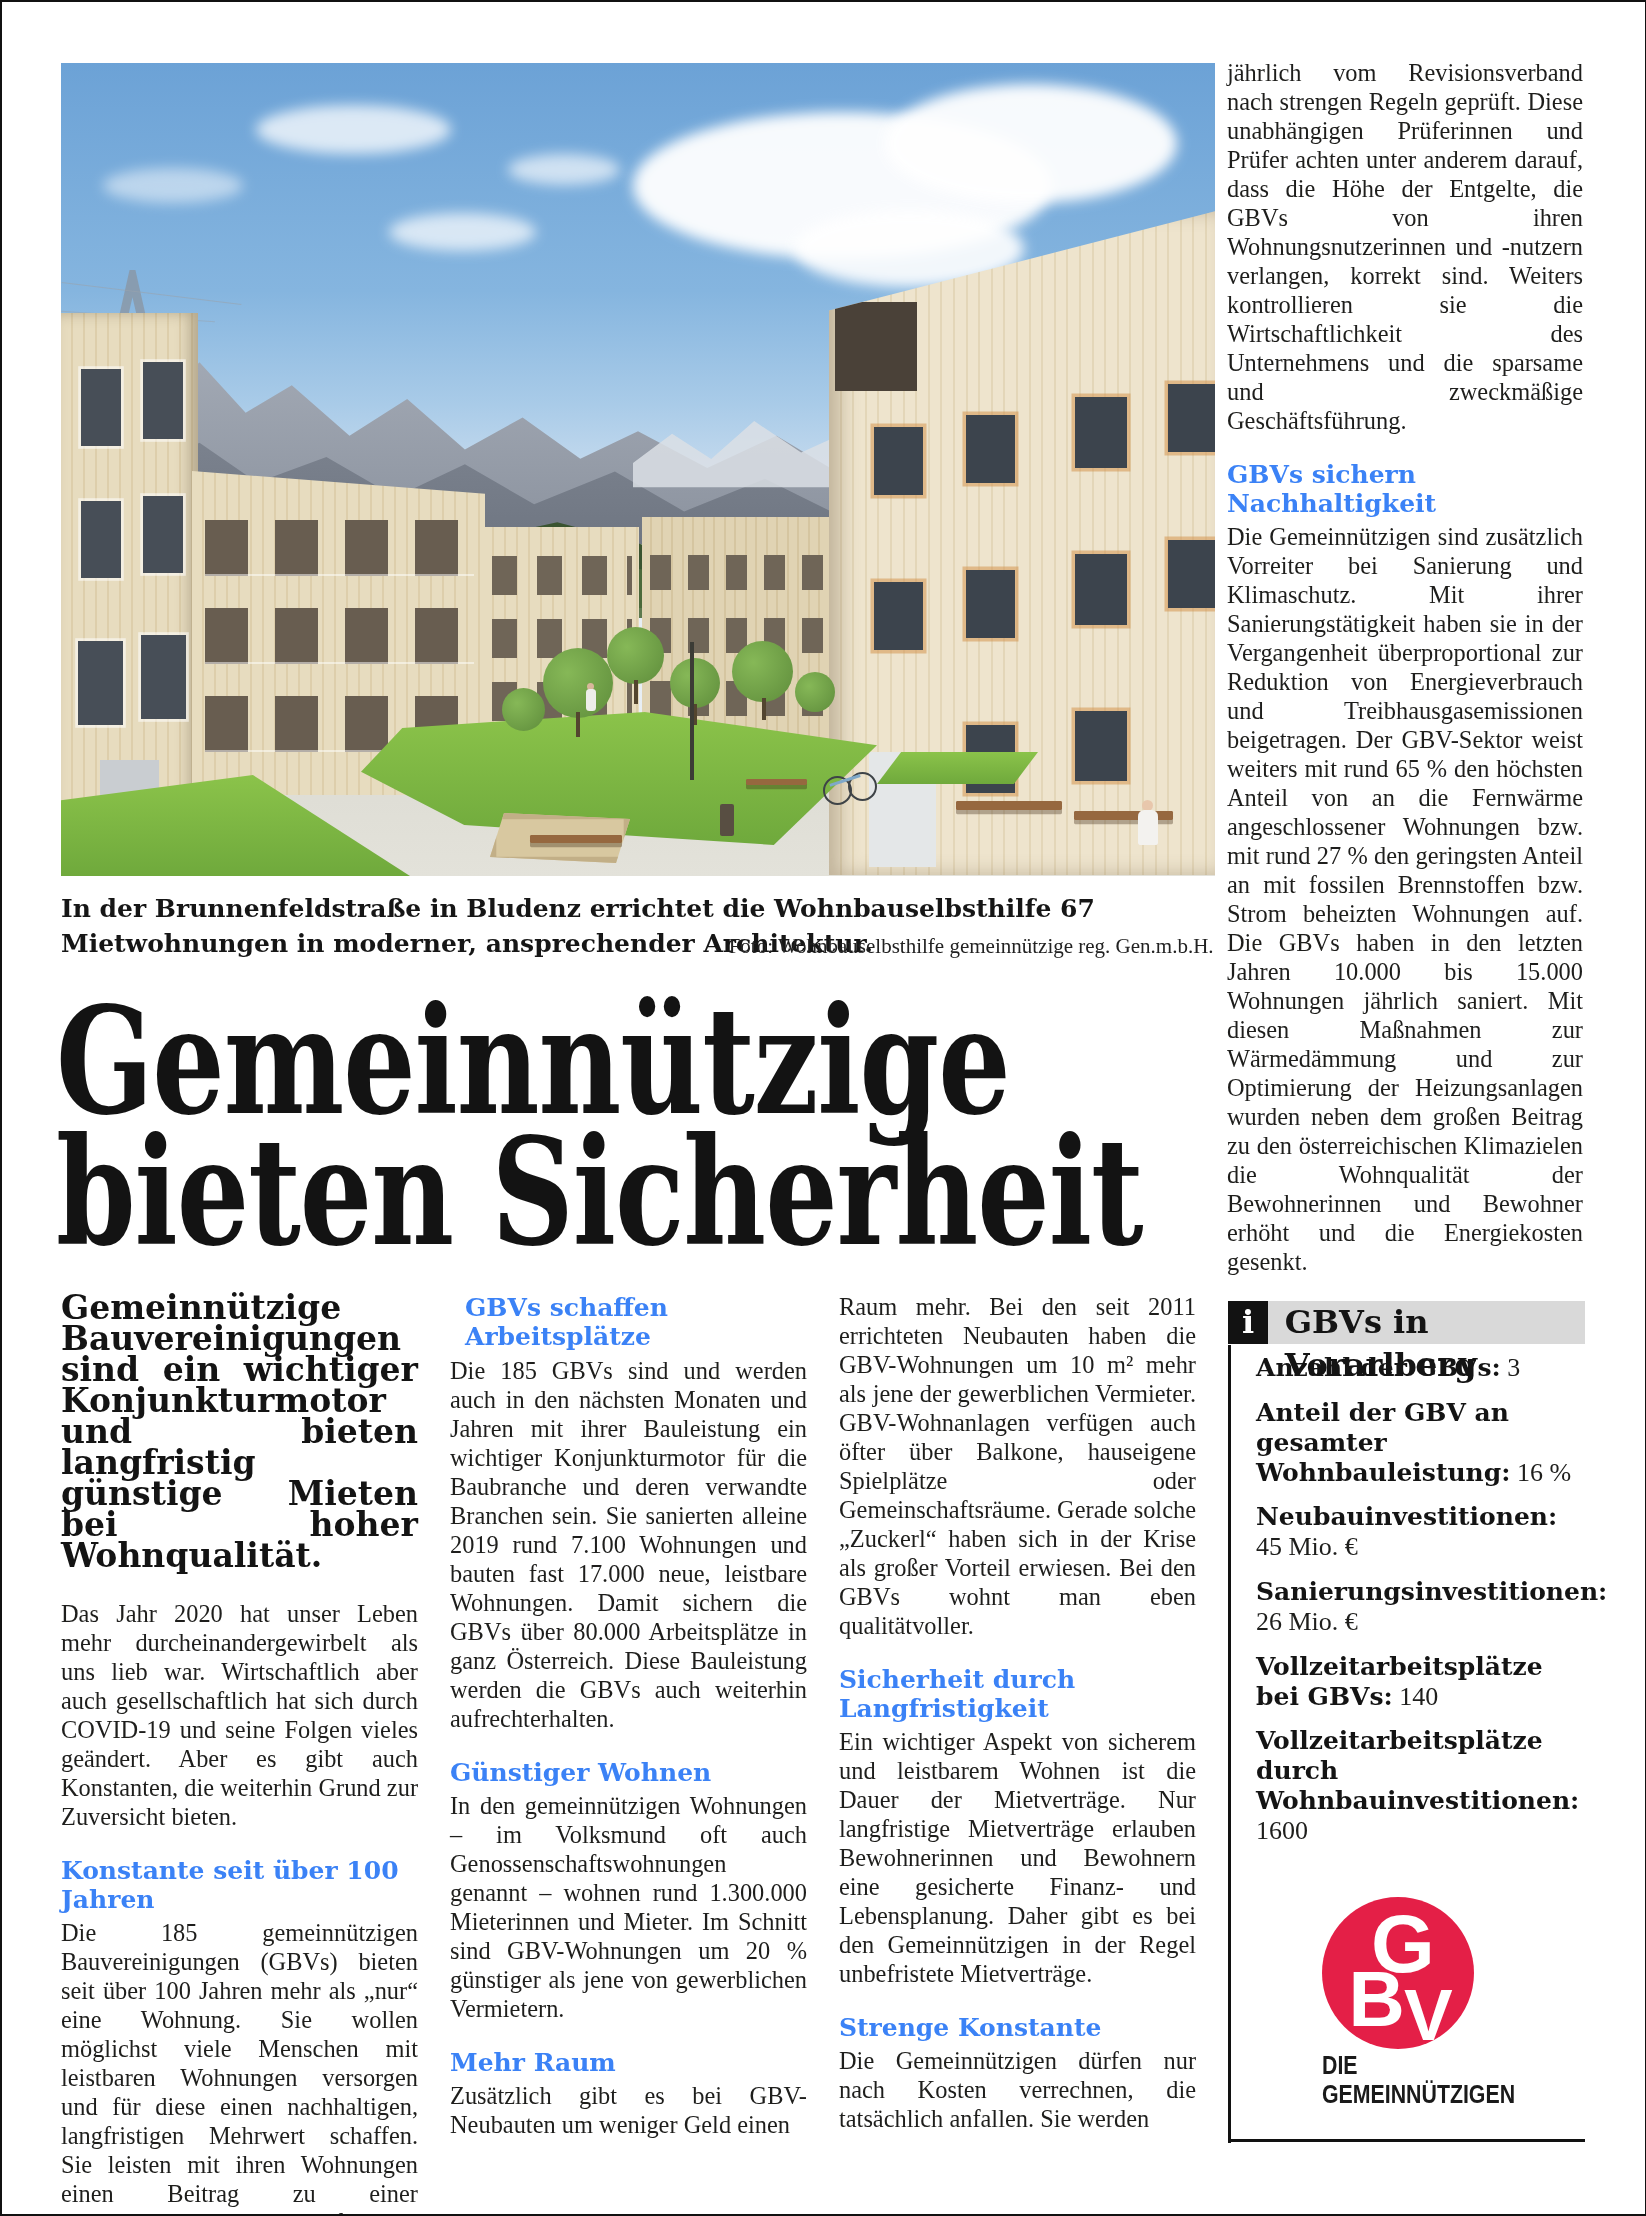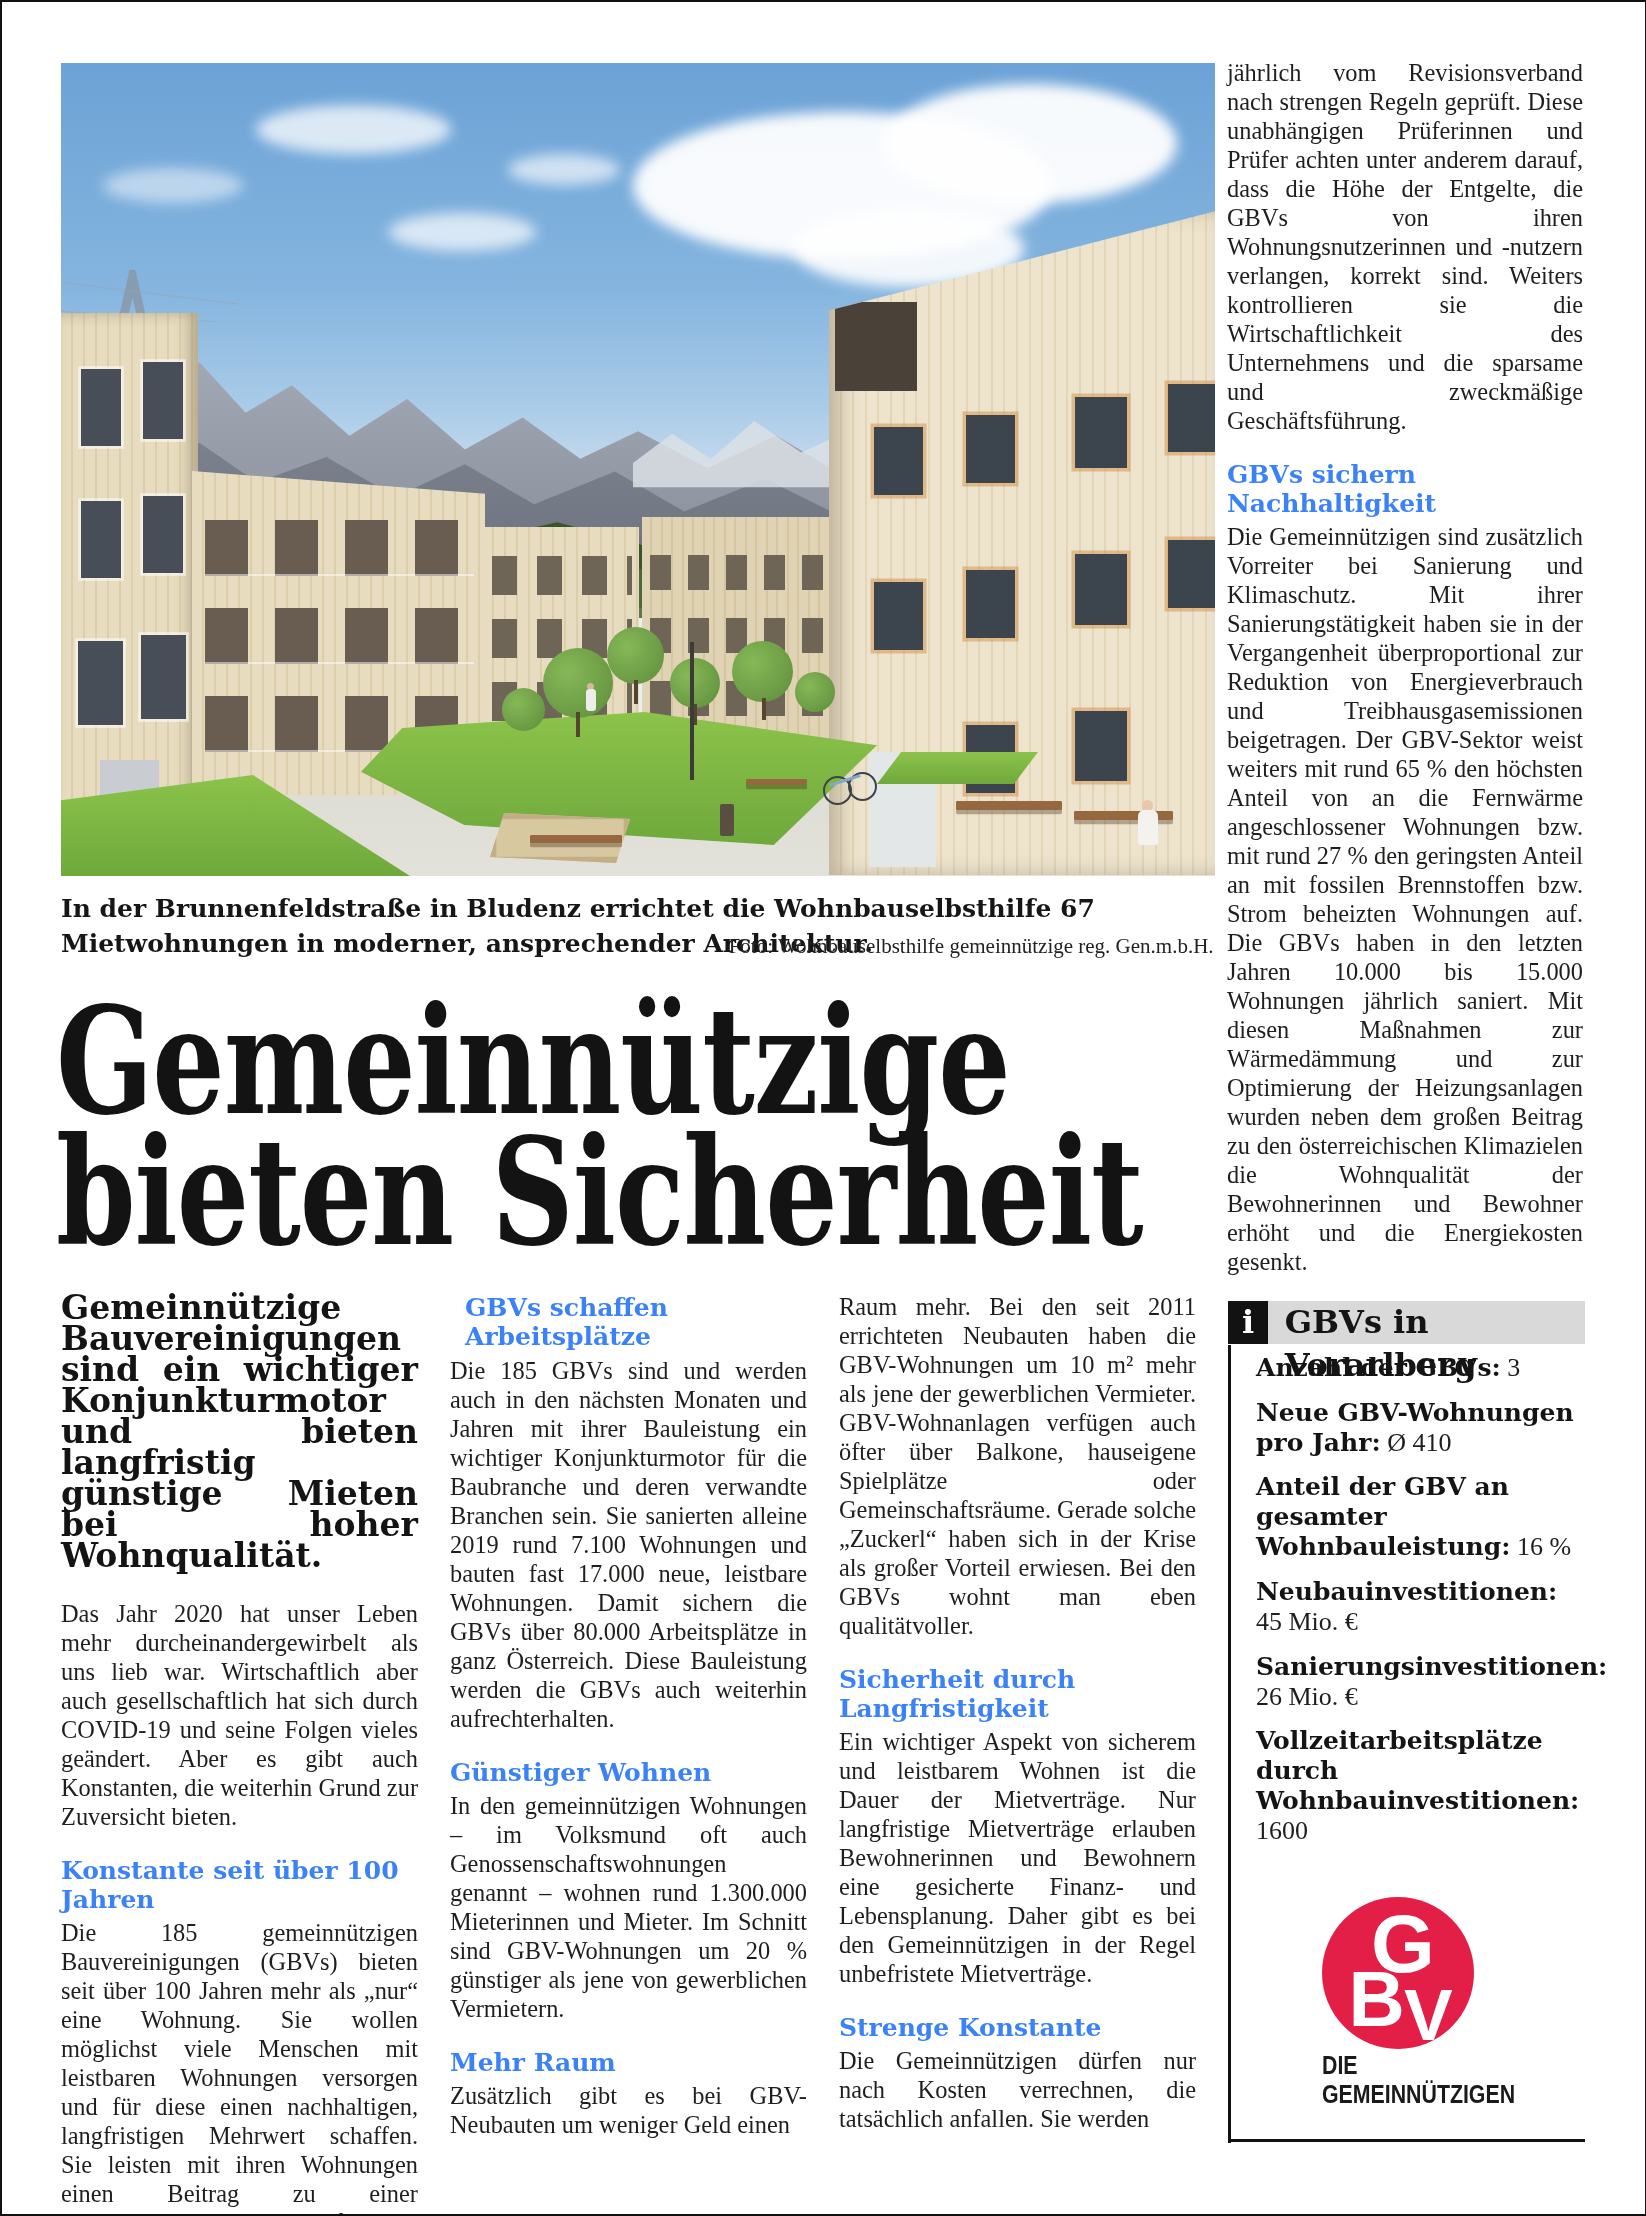"Neue GBV-Wohnungen" div.ib-item { html: <div> <div><span>Neue GBV-Wohnungen</span><span></span></div> <div><span>pro Jahr:</span><span> Ø 410</span></div> </div> -> none }
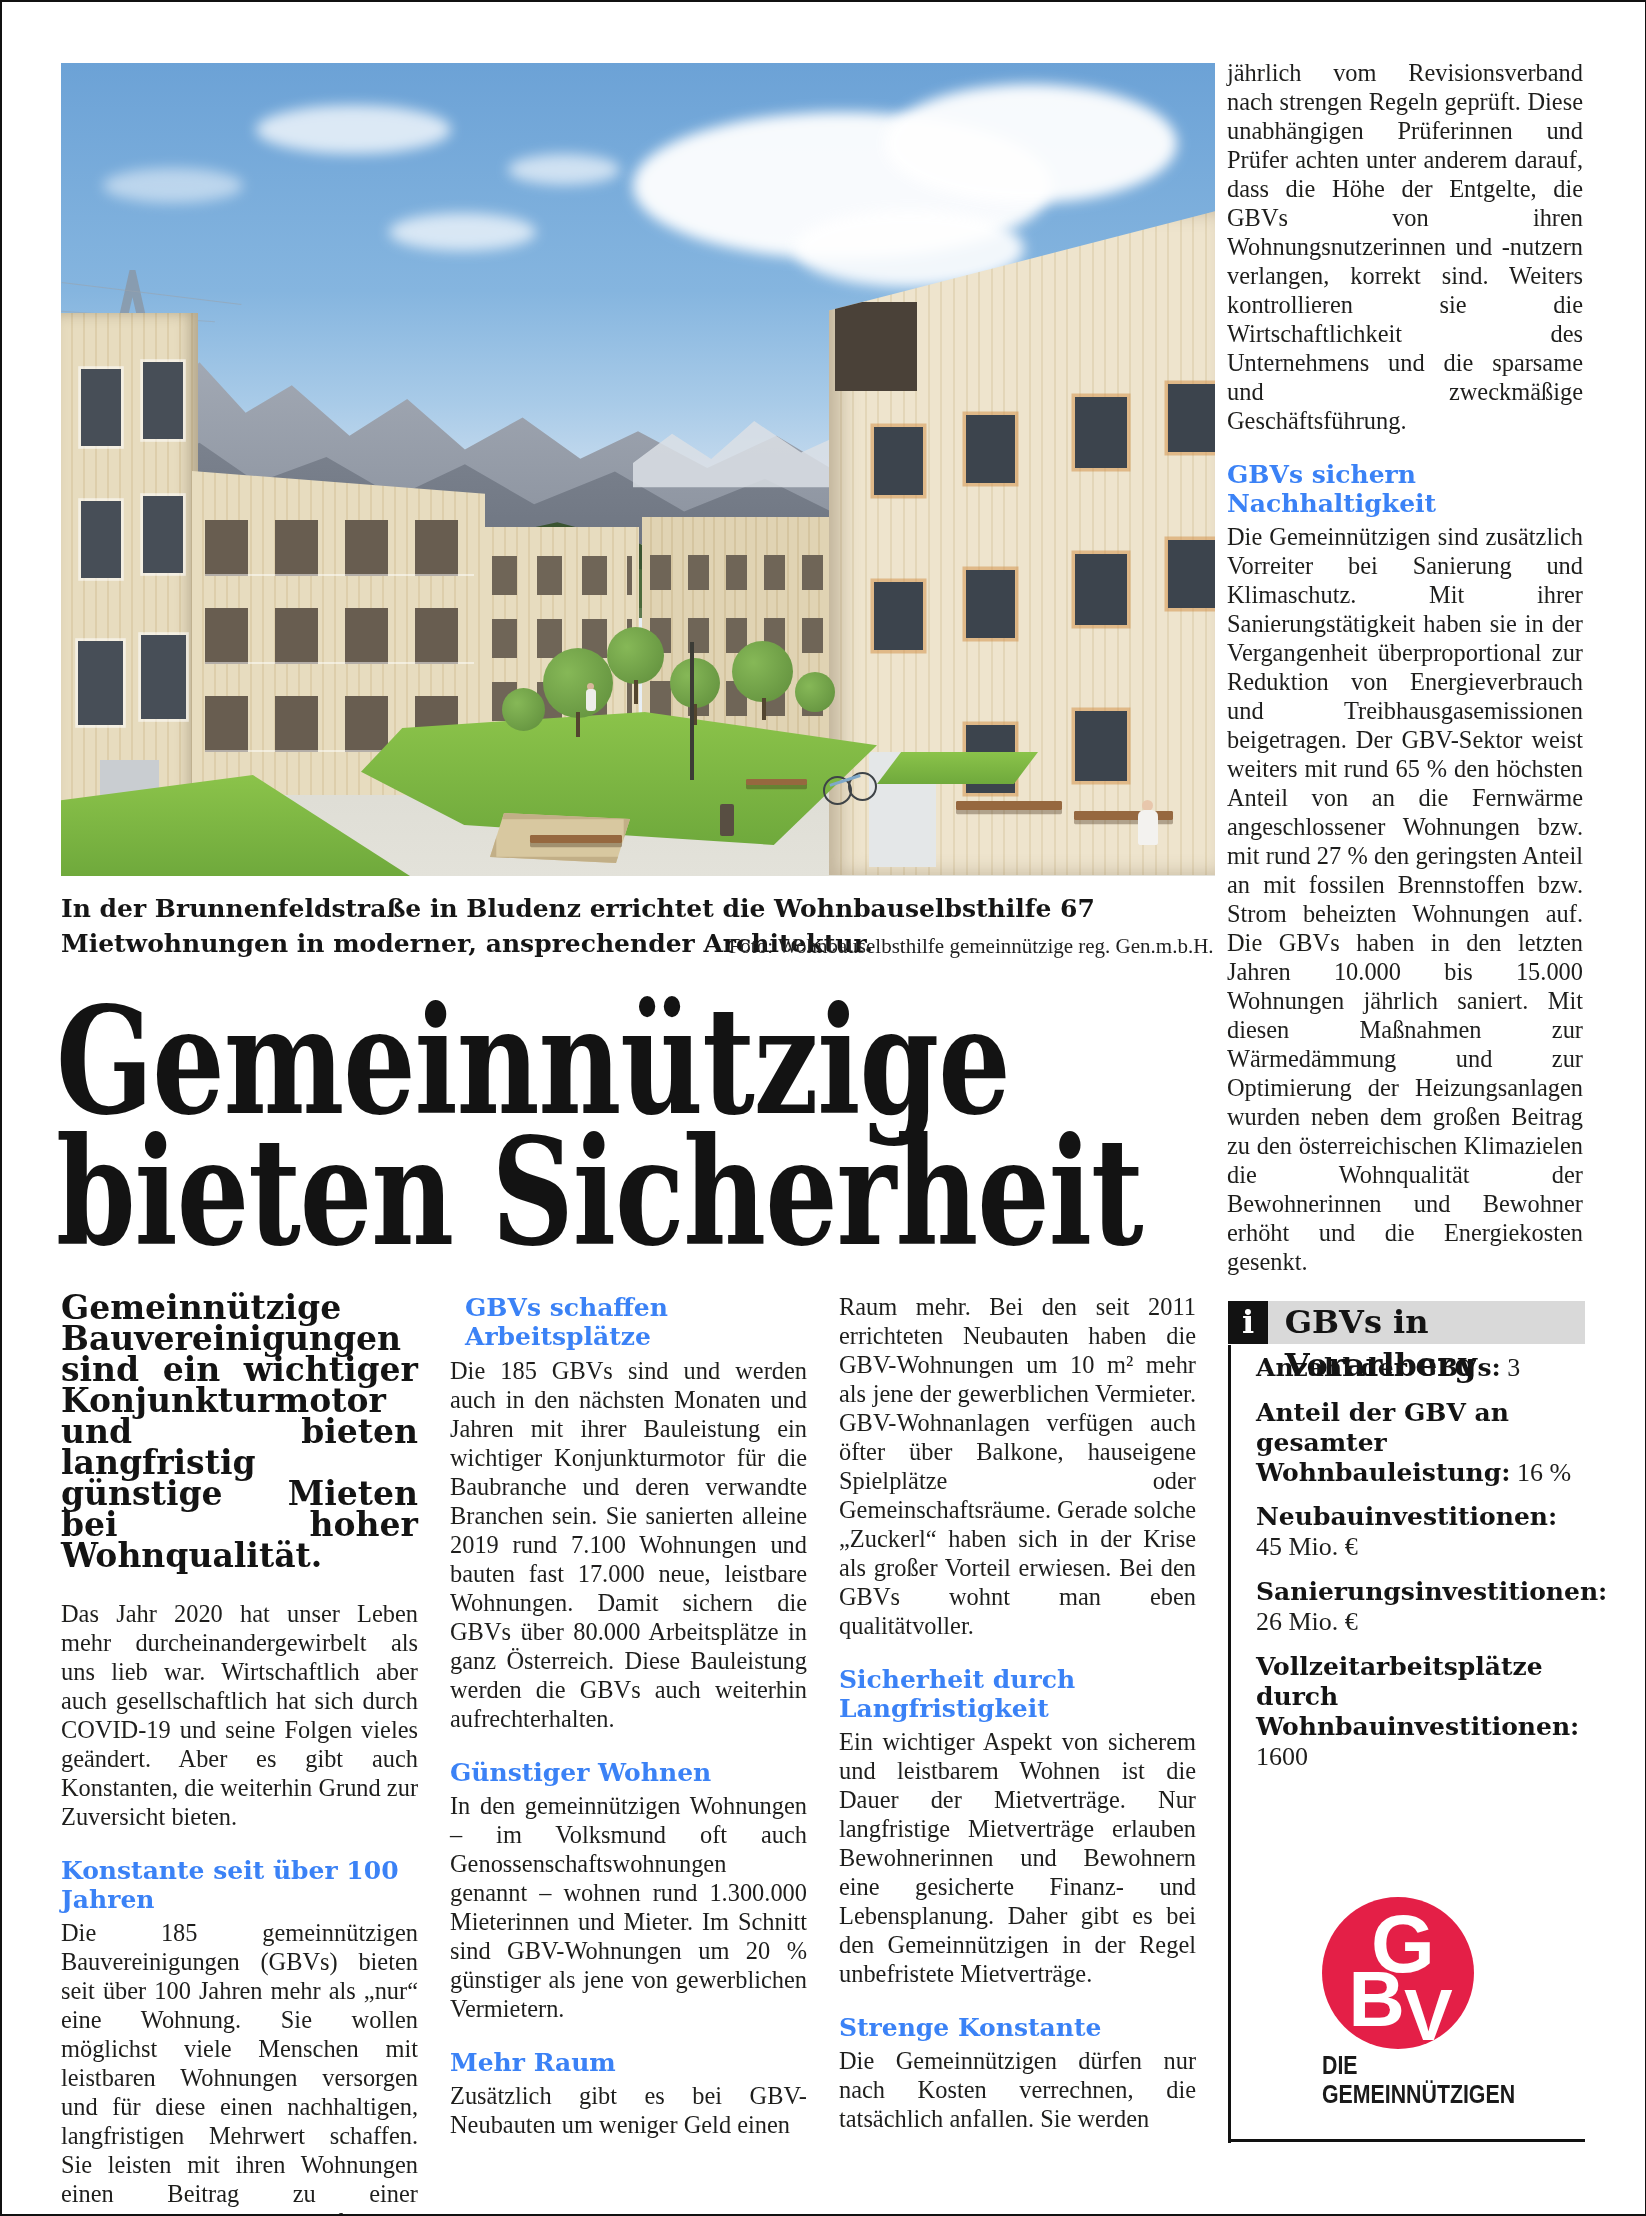"Vollzeitarbeitsplätze" div.ib-item { html: none -> <div> <div><span>Vollzeitarbeitsplätze</span><span></span></div> <div><span>bei GBVs:</span><span> 140</span></div> </div> }
